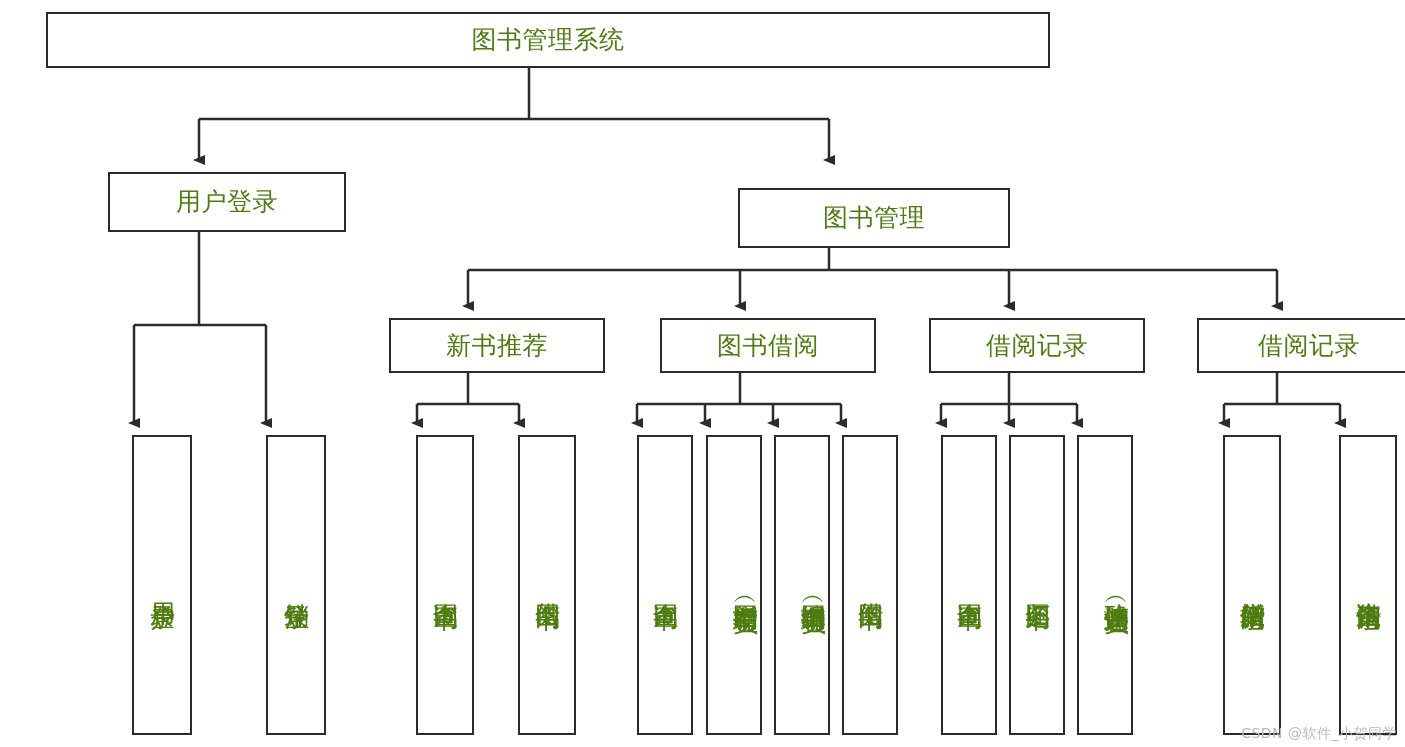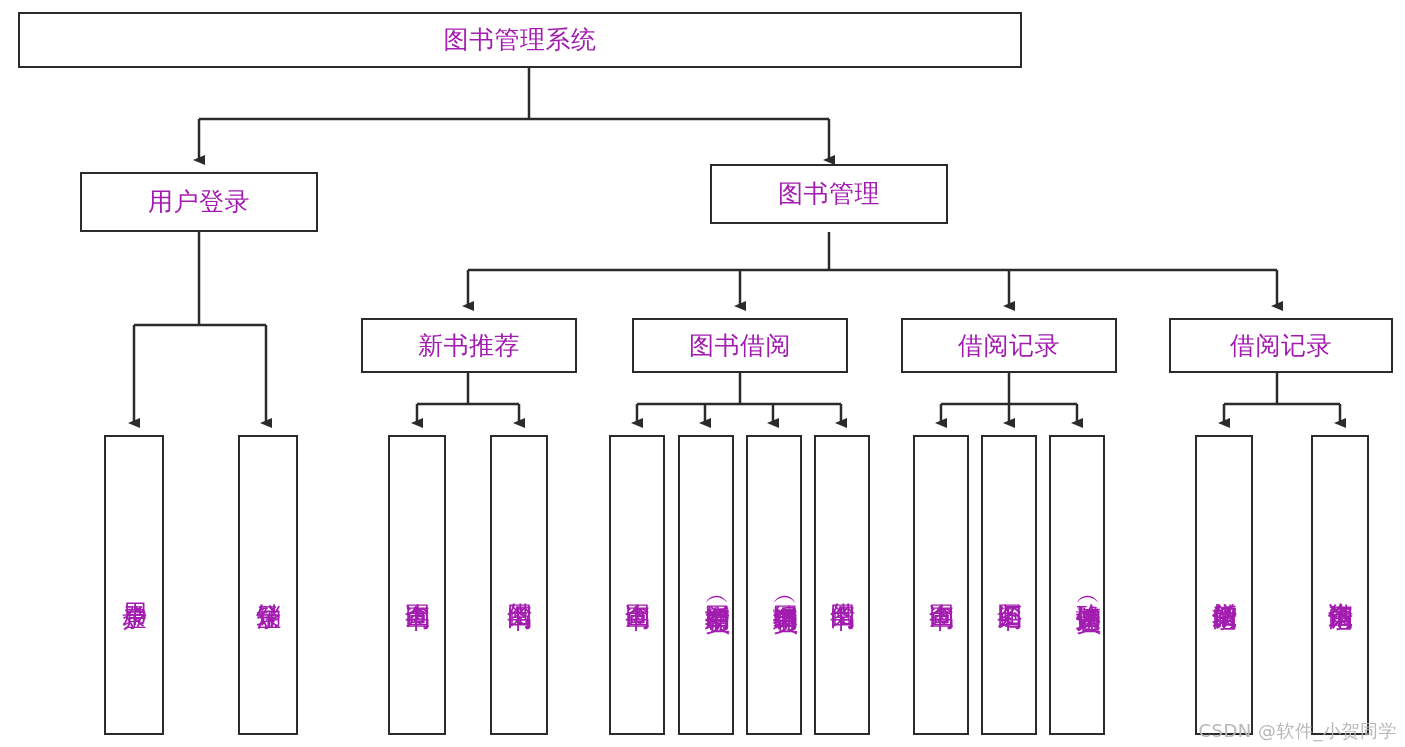"图书管理系统" .node { color: #a21caf -> #4d7c0f; margin-left: none -> 28px }
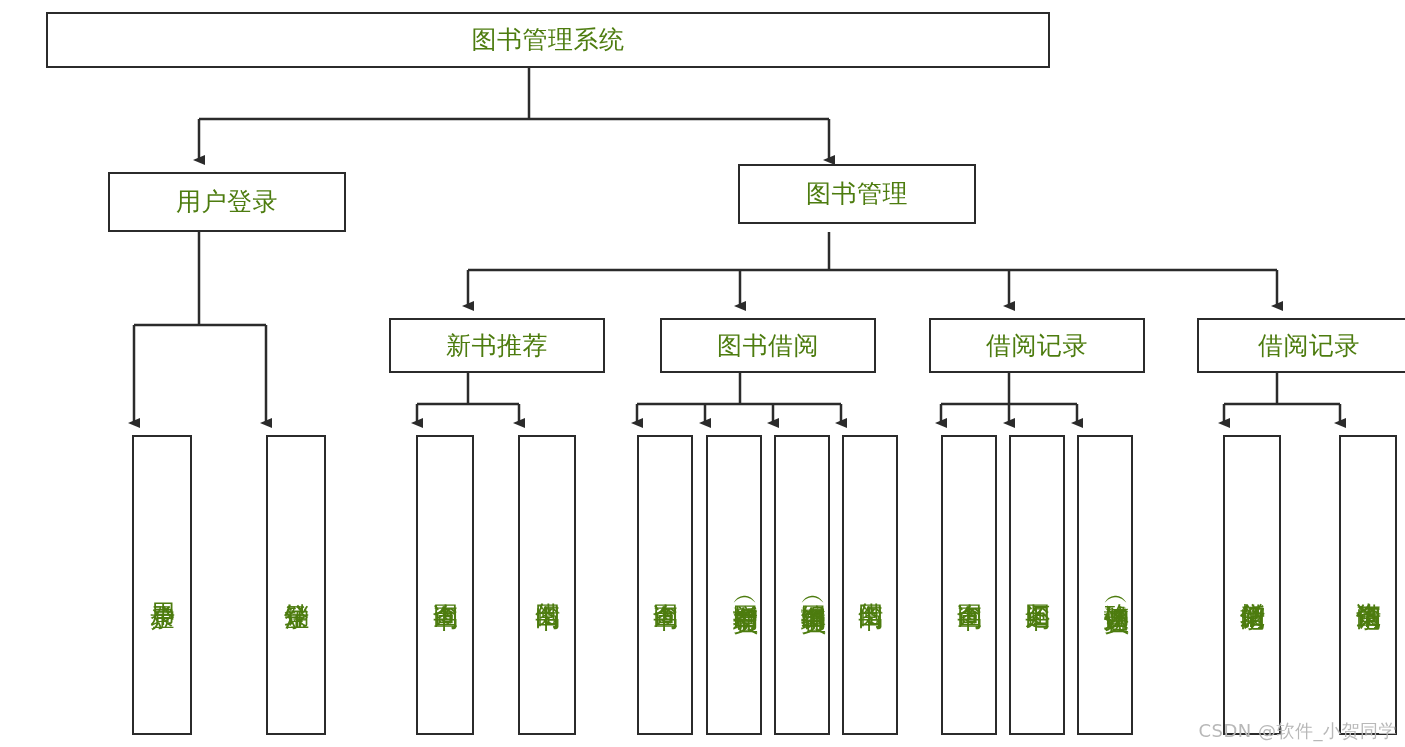"图书管理" div.node { top: 164px -> 188px; width: 238px -> 272px }
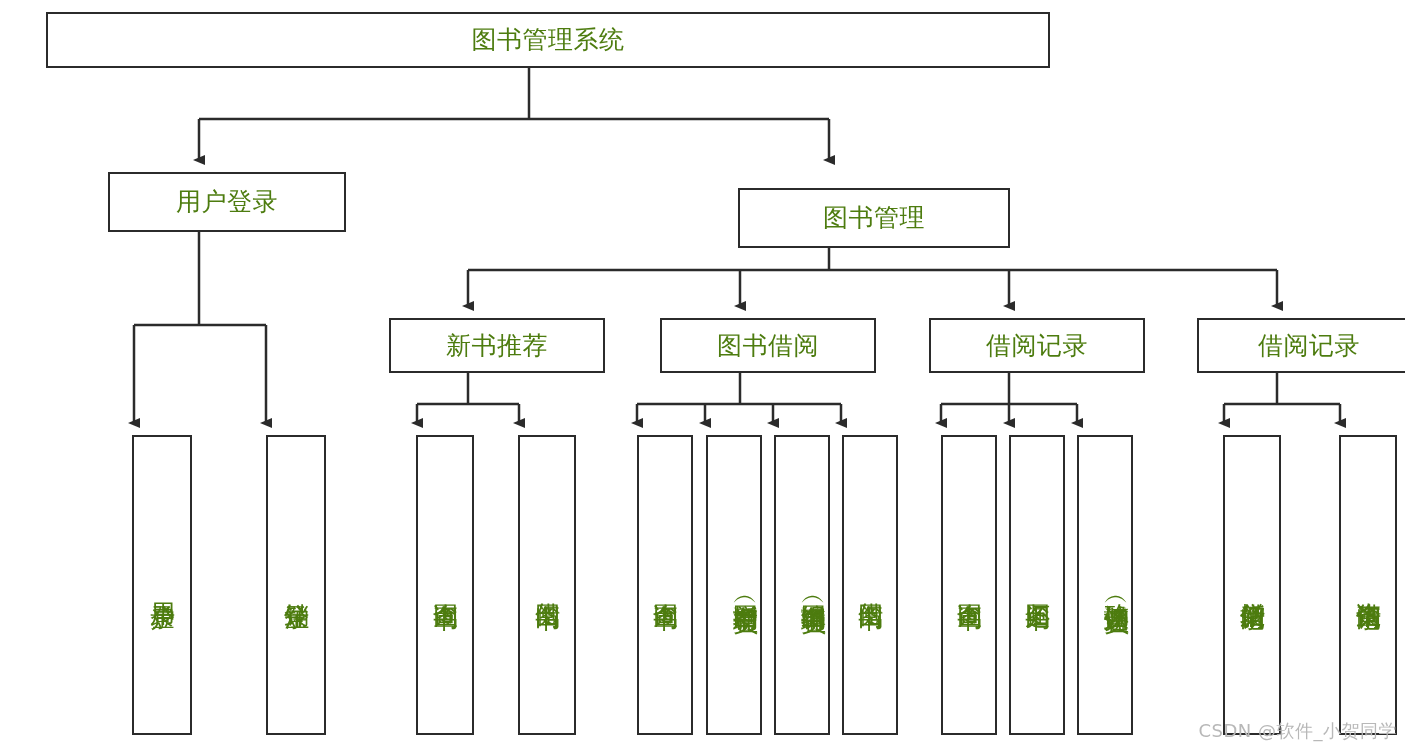"CSDN @软件_小贺同学" .watermark { font-size: 18px -> 14px }
